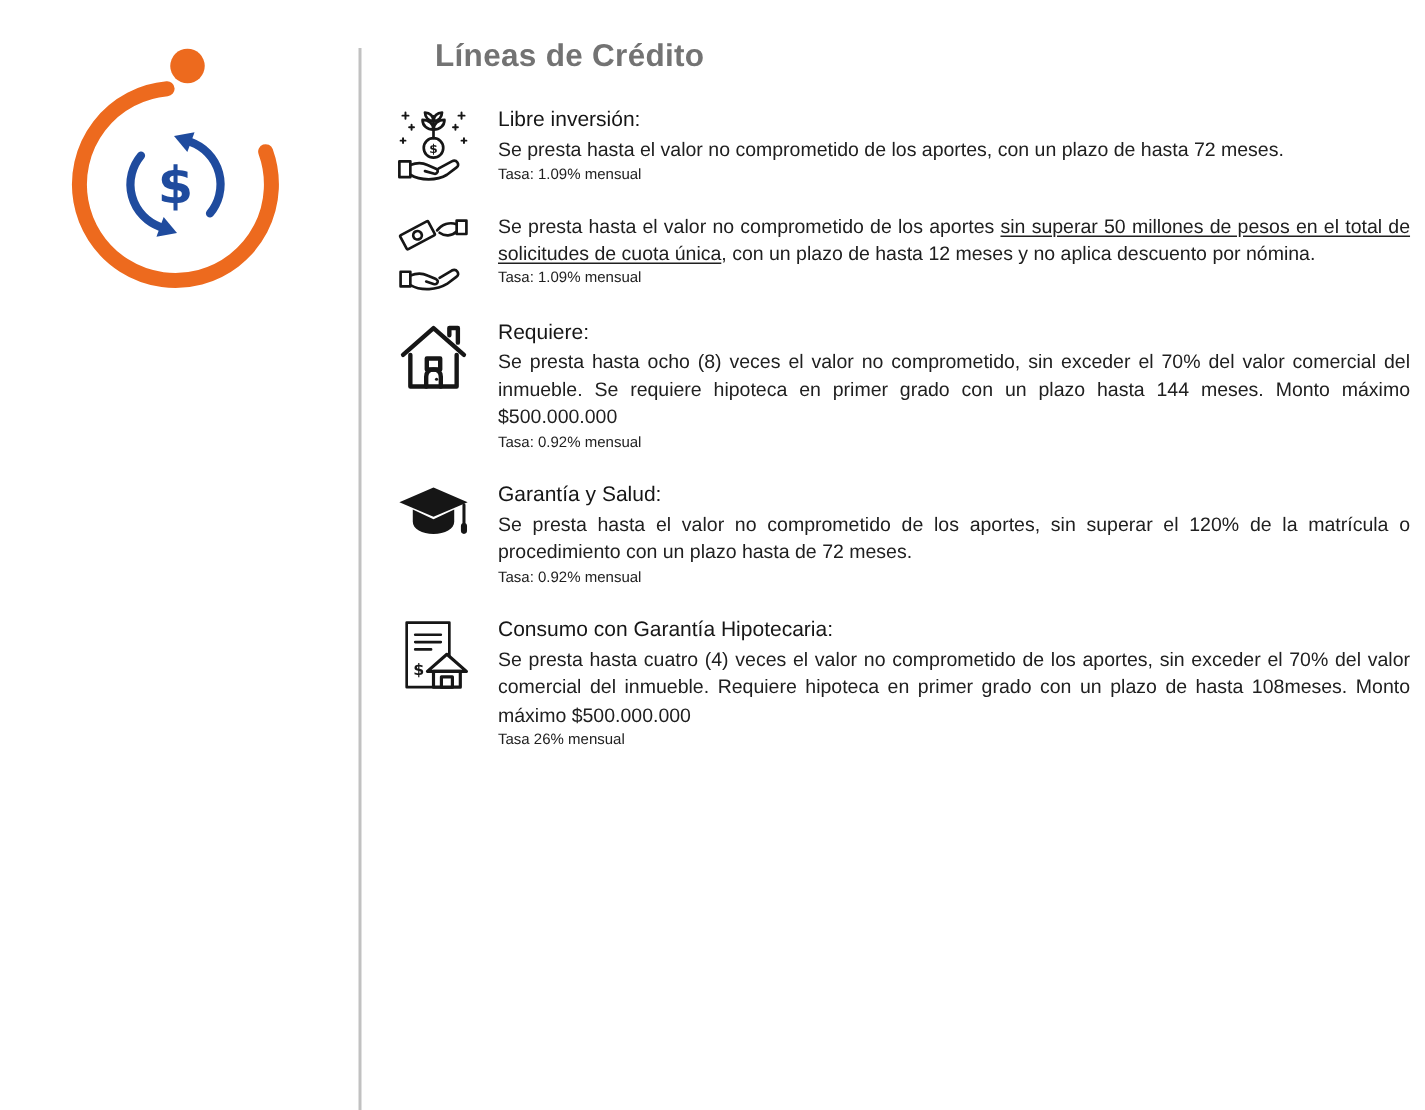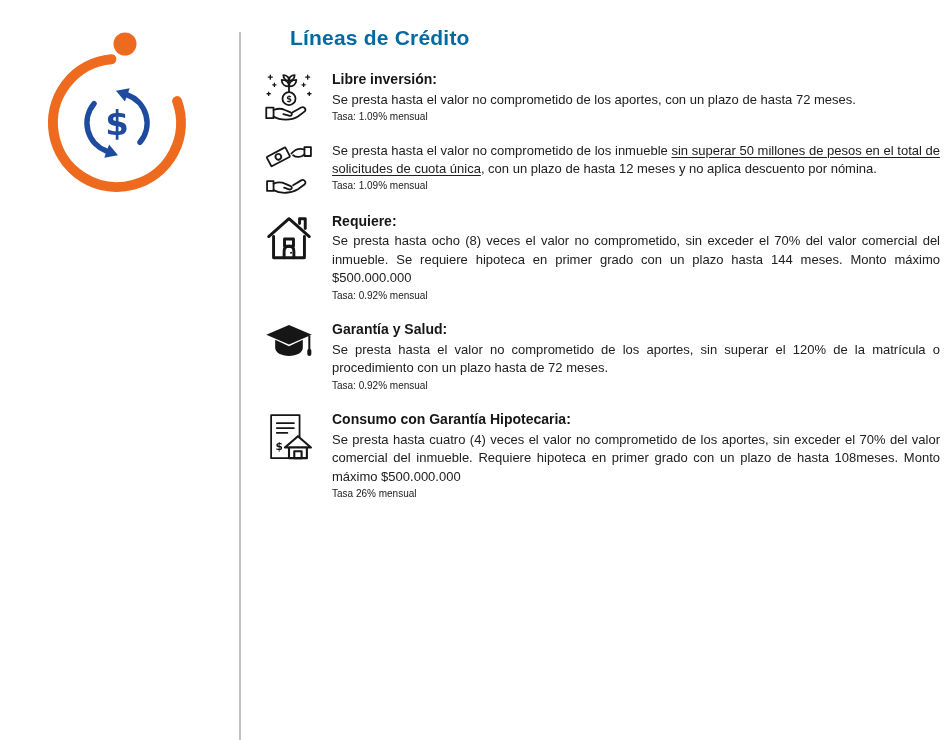"Líneas de Crédito" .page-title { color: #0369a1 -> #737373 }
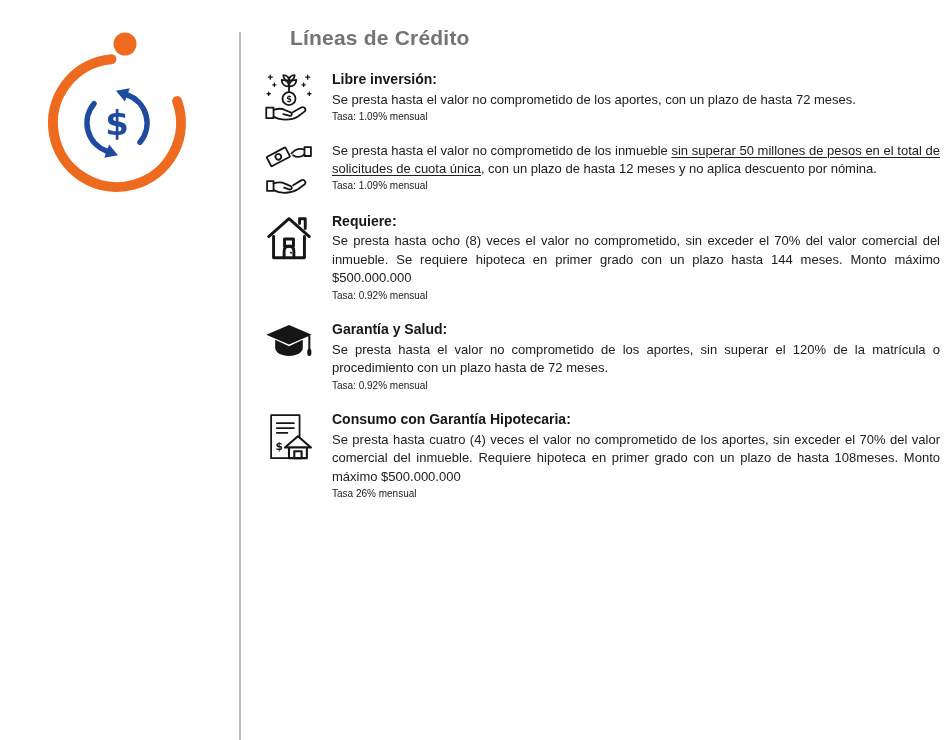"Libre inversión:" .heading { font-weight: bold -> normal }
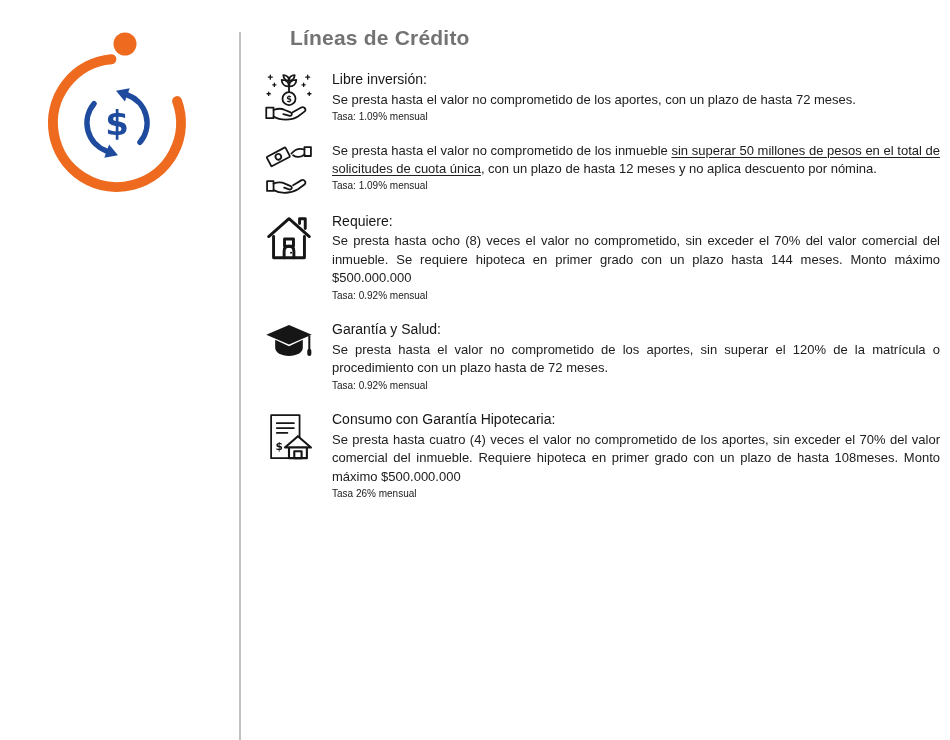"Se presta hasta el valor no comprometido de los inmueble" span { text: inmueble -> aportes }
